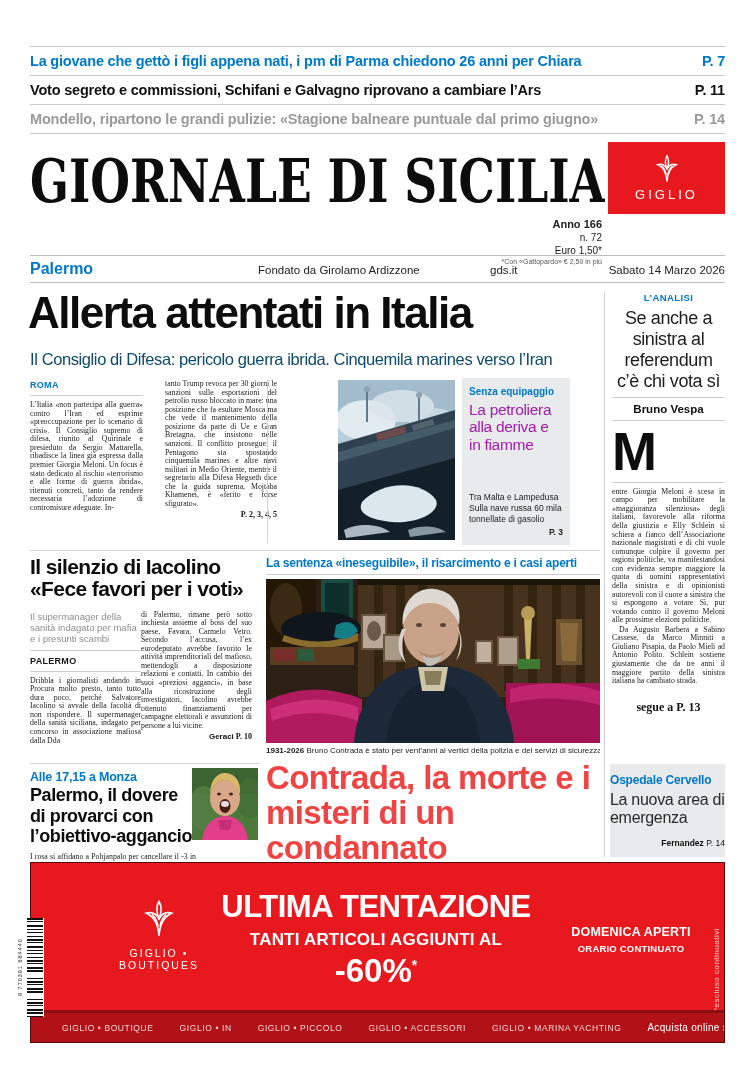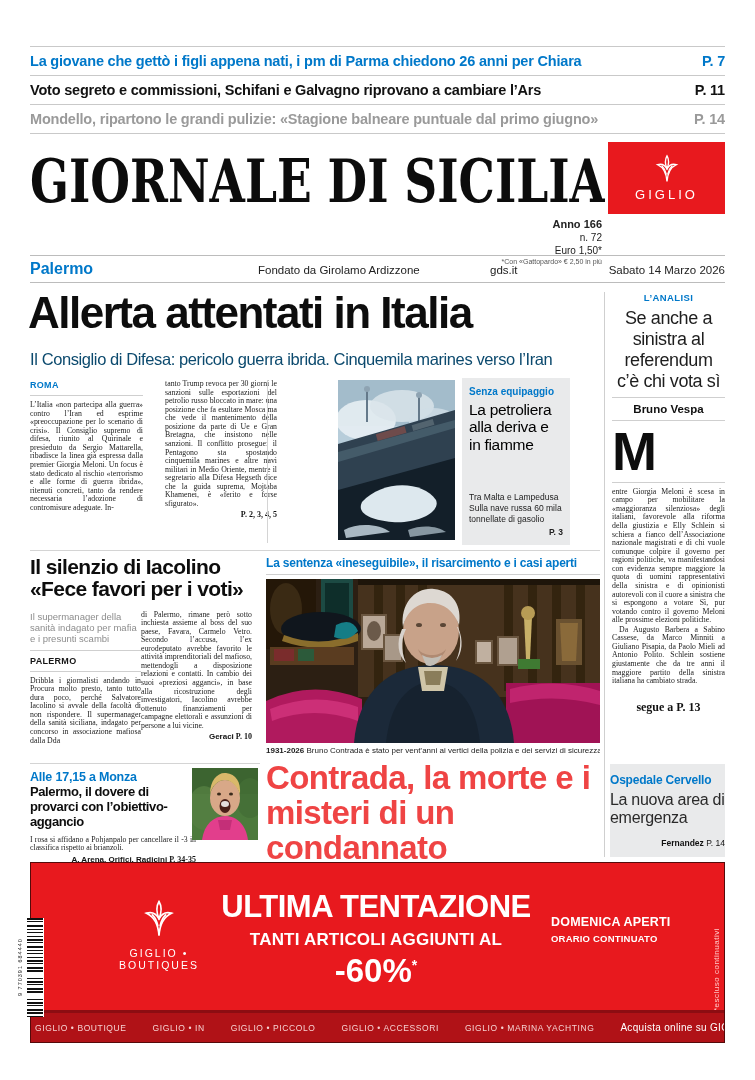"La petroliera alla deriva e" .tanker-box .t { color: #000000 -> #a21caf }
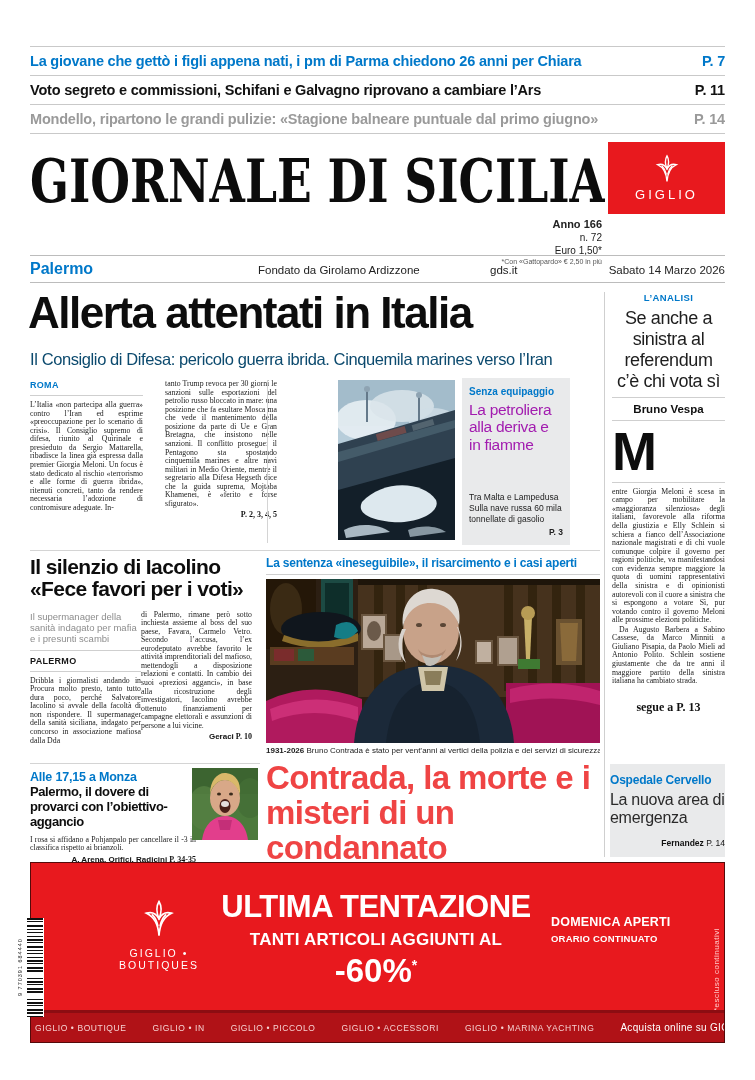"Palermo, il dovere di provarci" .monza .h { font-size: 13px -> 18px }
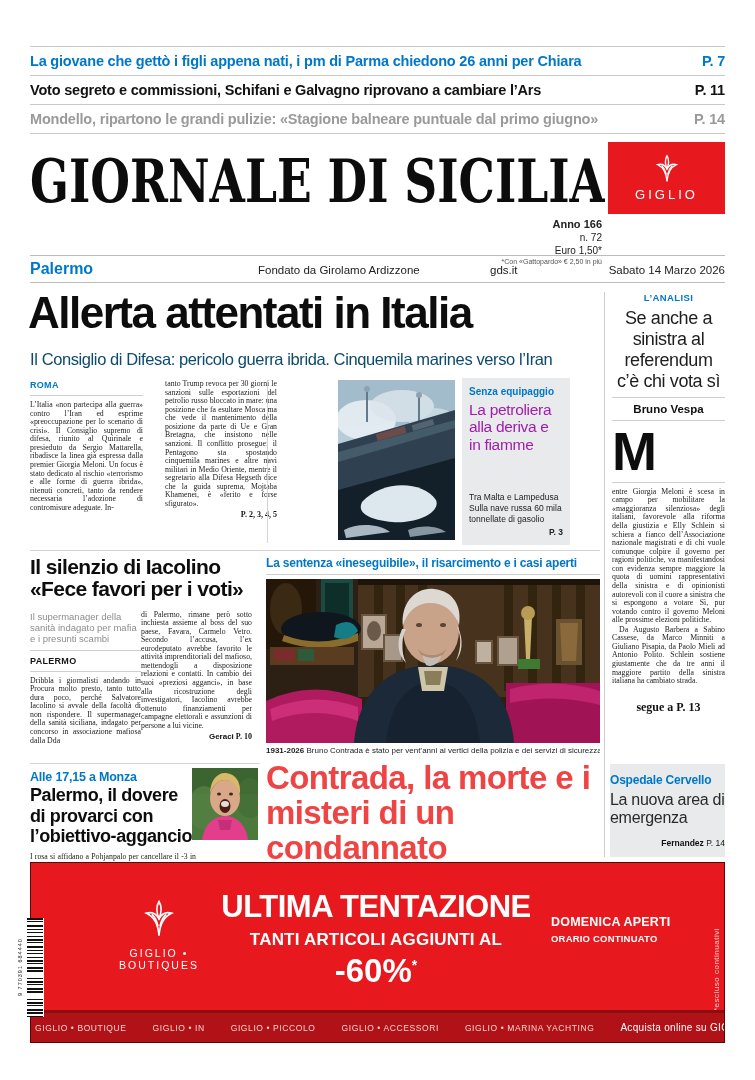"DOMENICA APERTI" .ad-right { text-align: none -> center; top: 52px -> 62px }
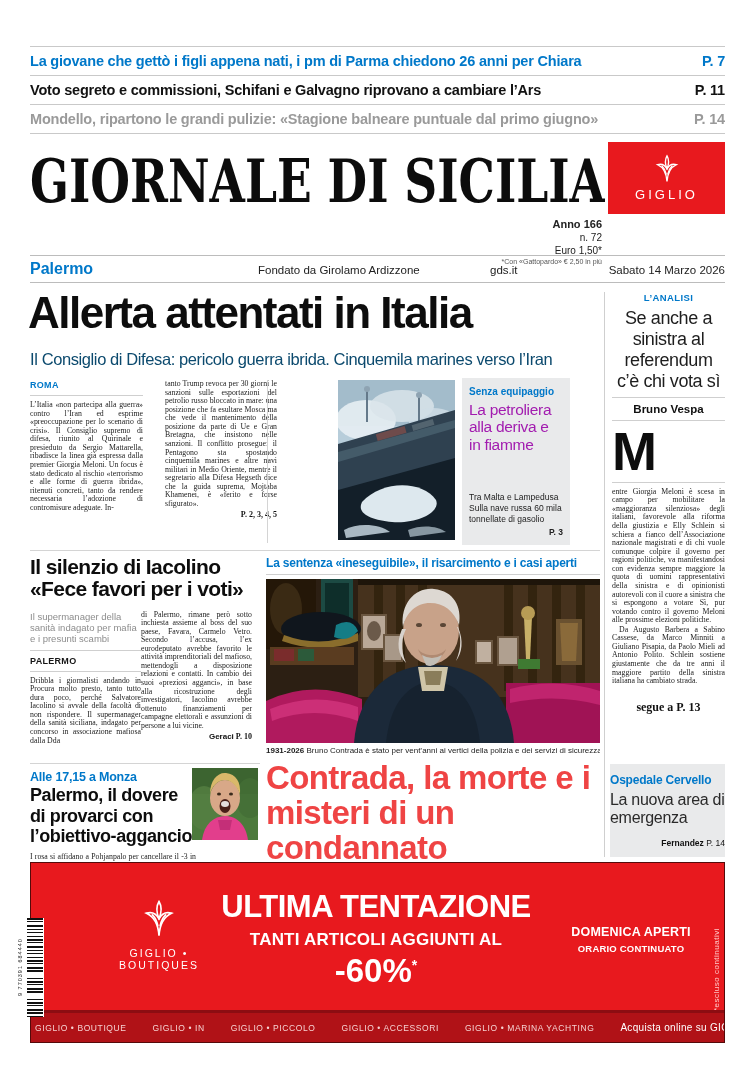"GIGLIO • BOUTIQUE" .ad-footer { padding: 0 4px -> 0 31px }
